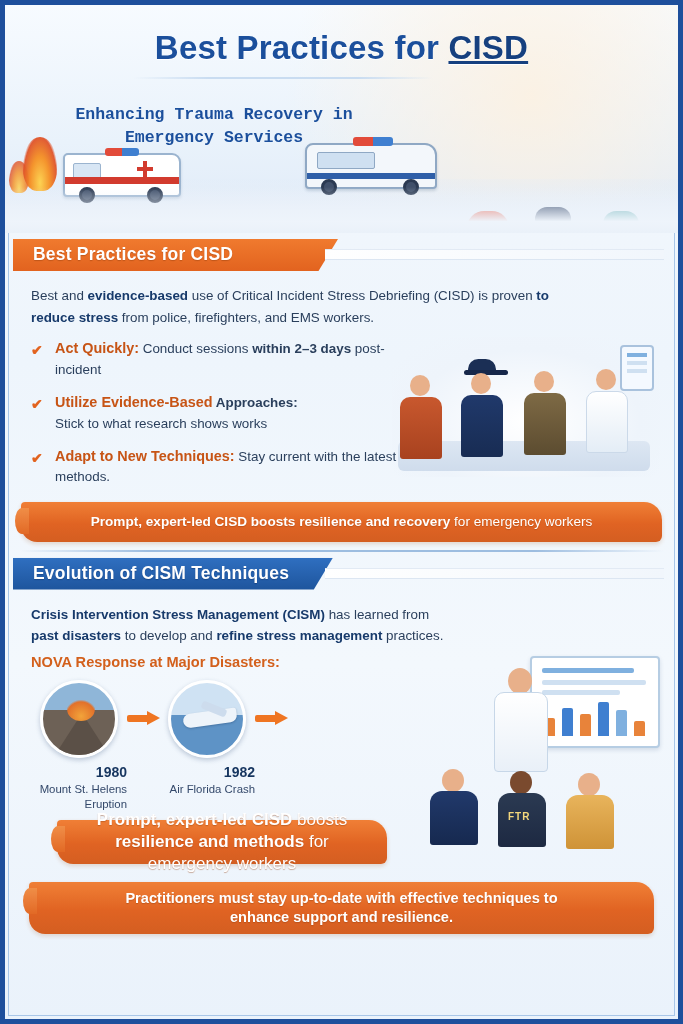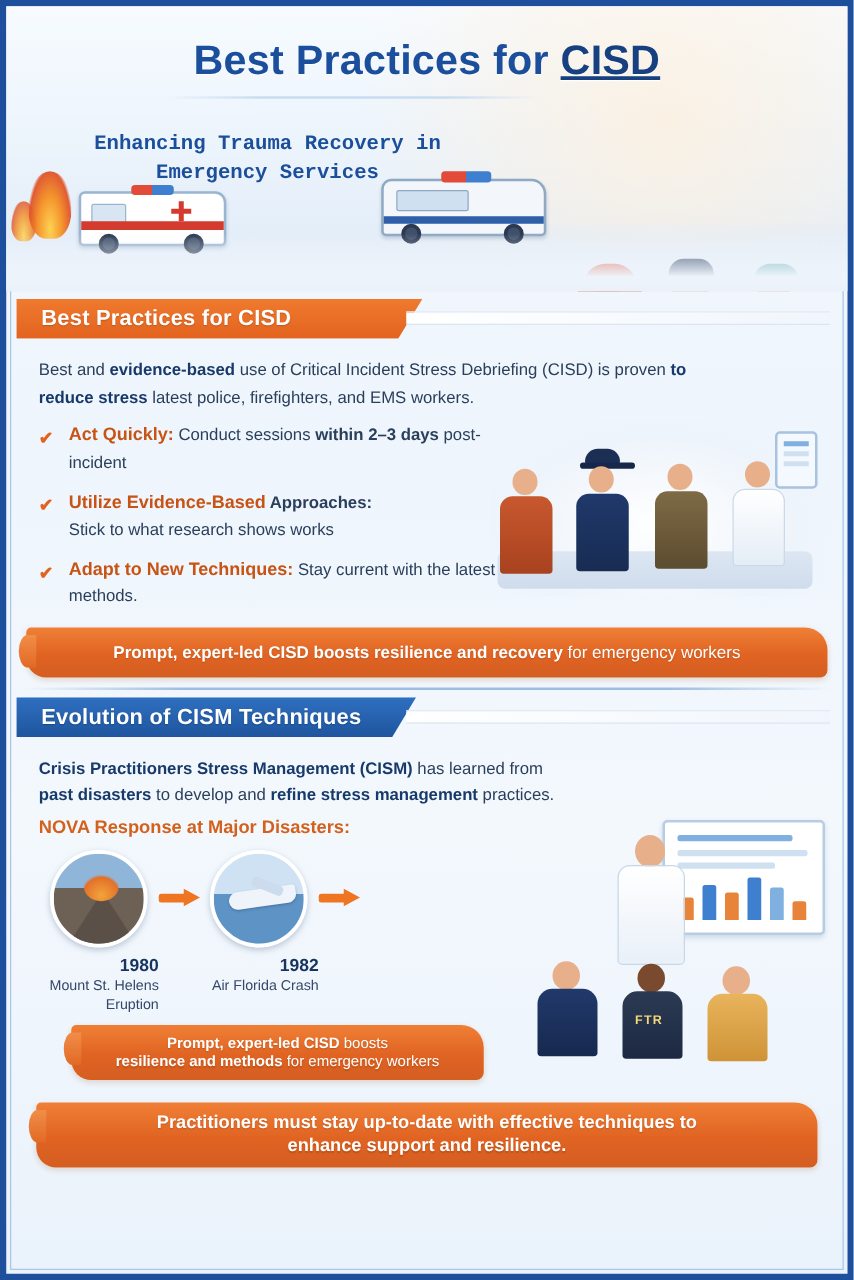"latest police, firefighters, and EMS" span { text: latest -> from }
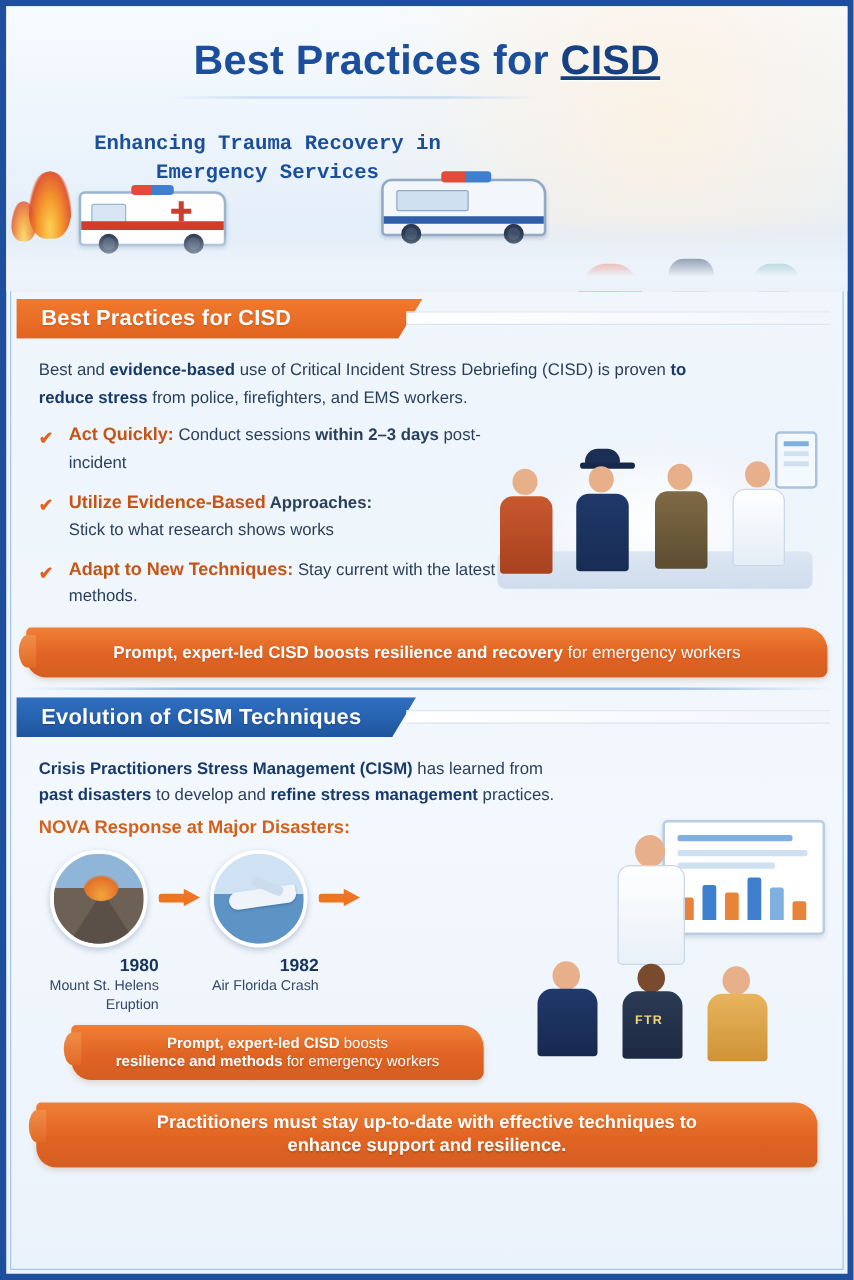"Crisis Practitioners Stress Management" b { text: Practitioners -> Intervention }
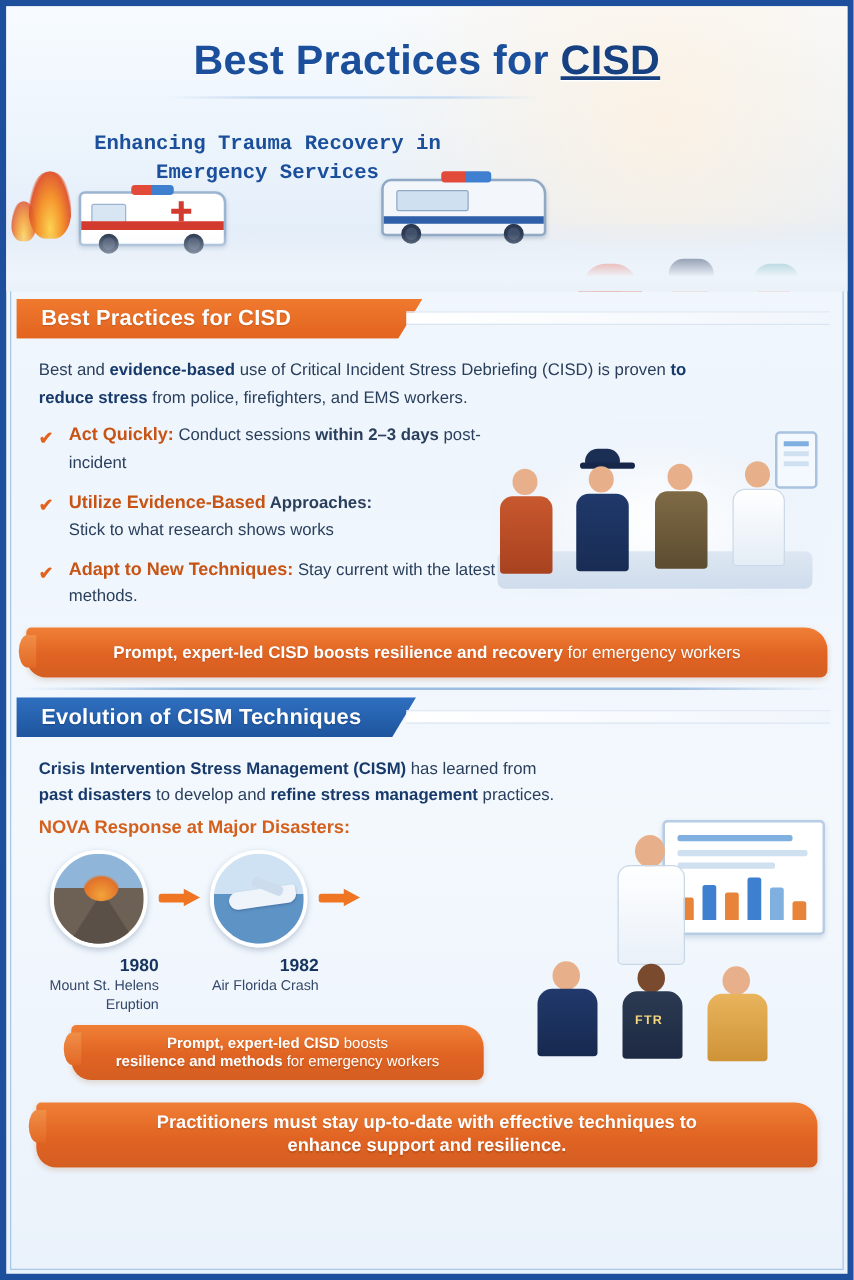"Prompt, expert-led CISD boosts" .brush.small .txt { font-size: 12px -> 17px }
